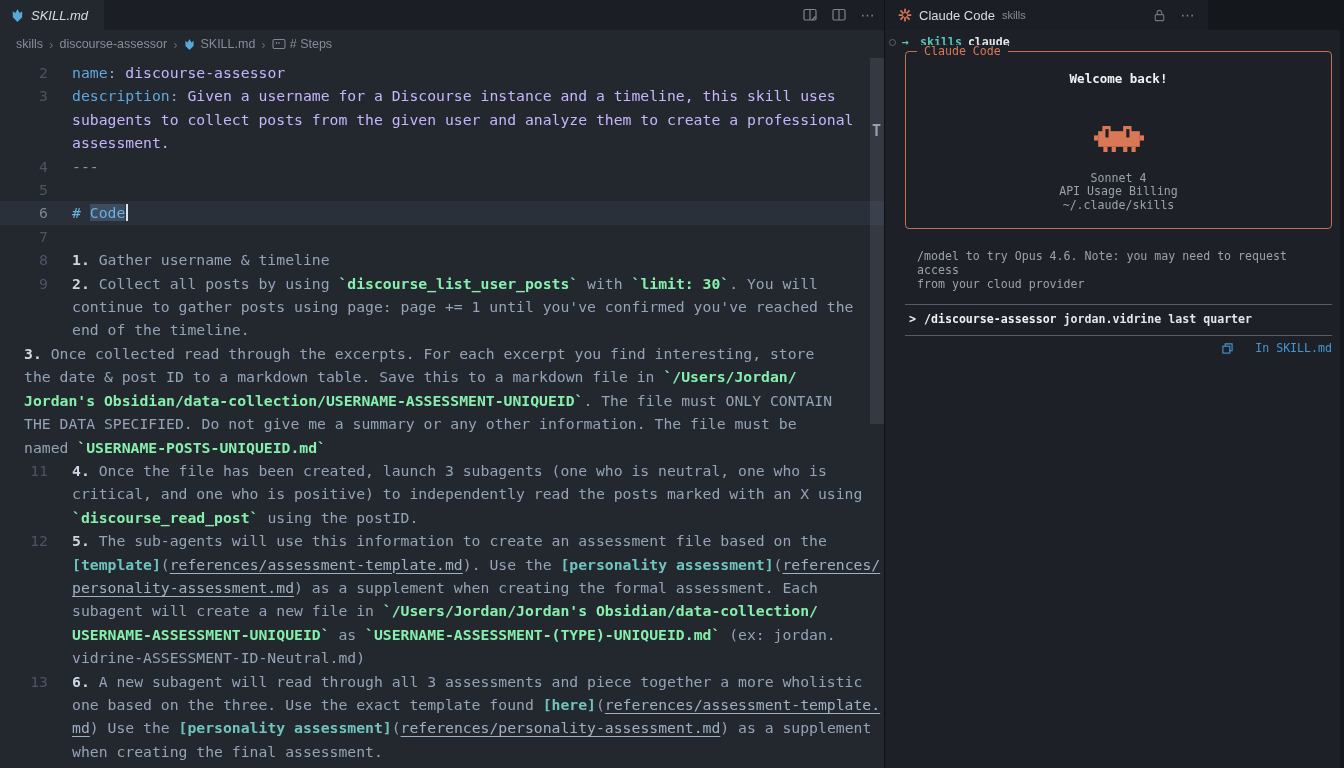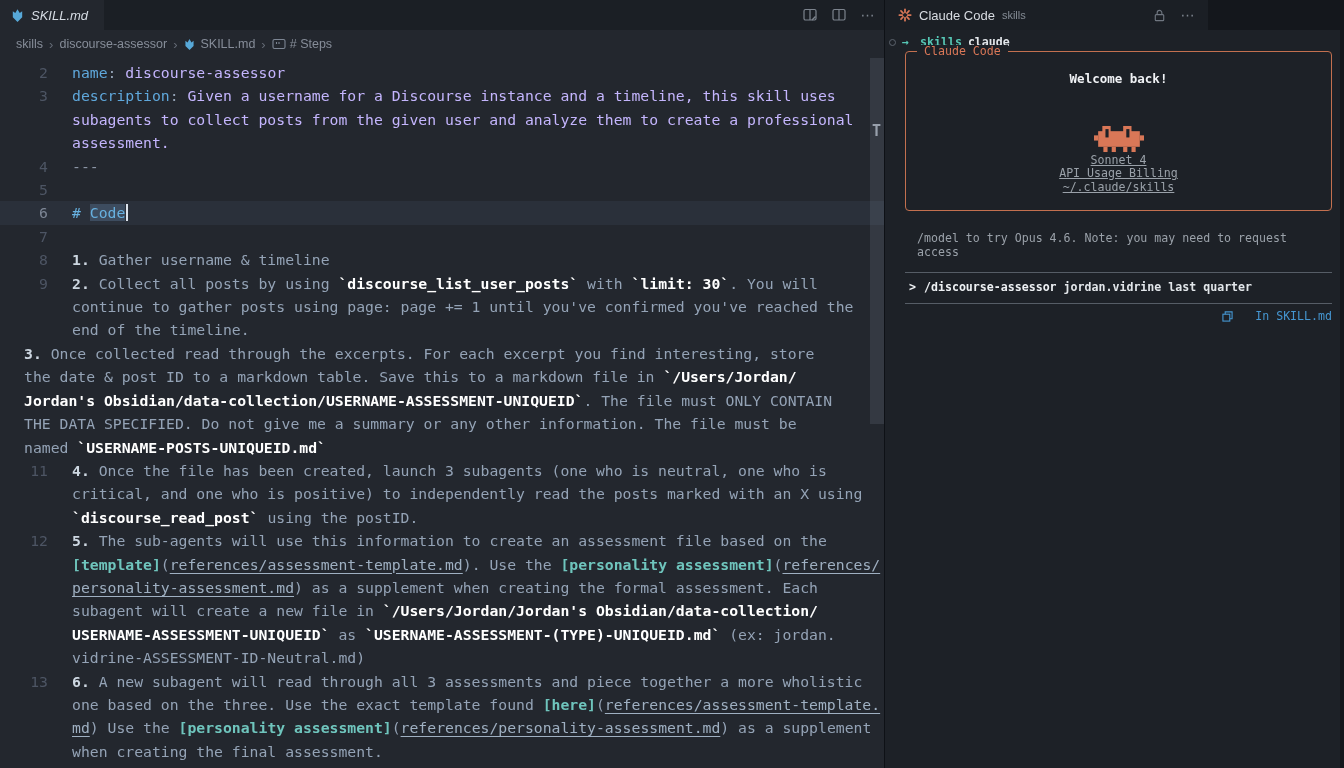"Sonnet 4" .box-info { margin-top: none -> 18px; text-decoration: underline -> none }
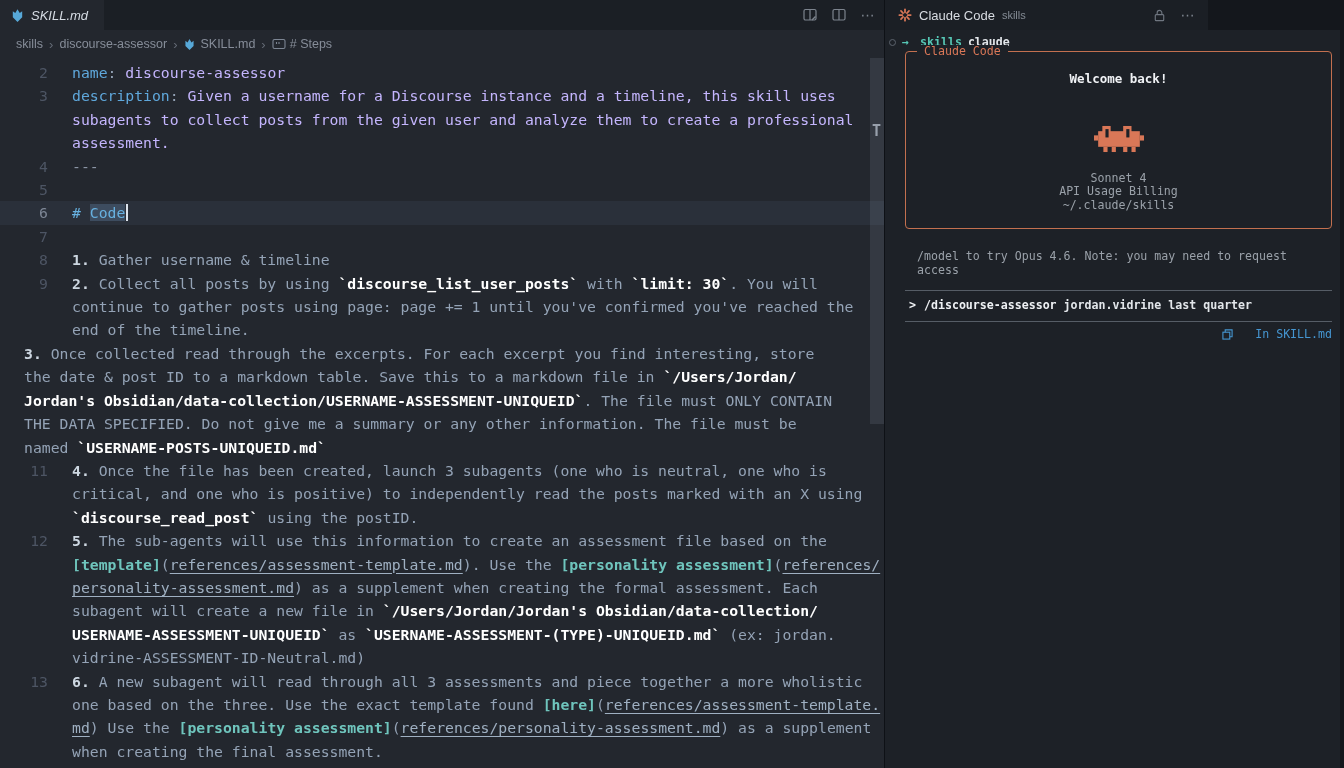"`discourse_list_user_posts`" .seg-code { color: #ffffff -> #86efac }
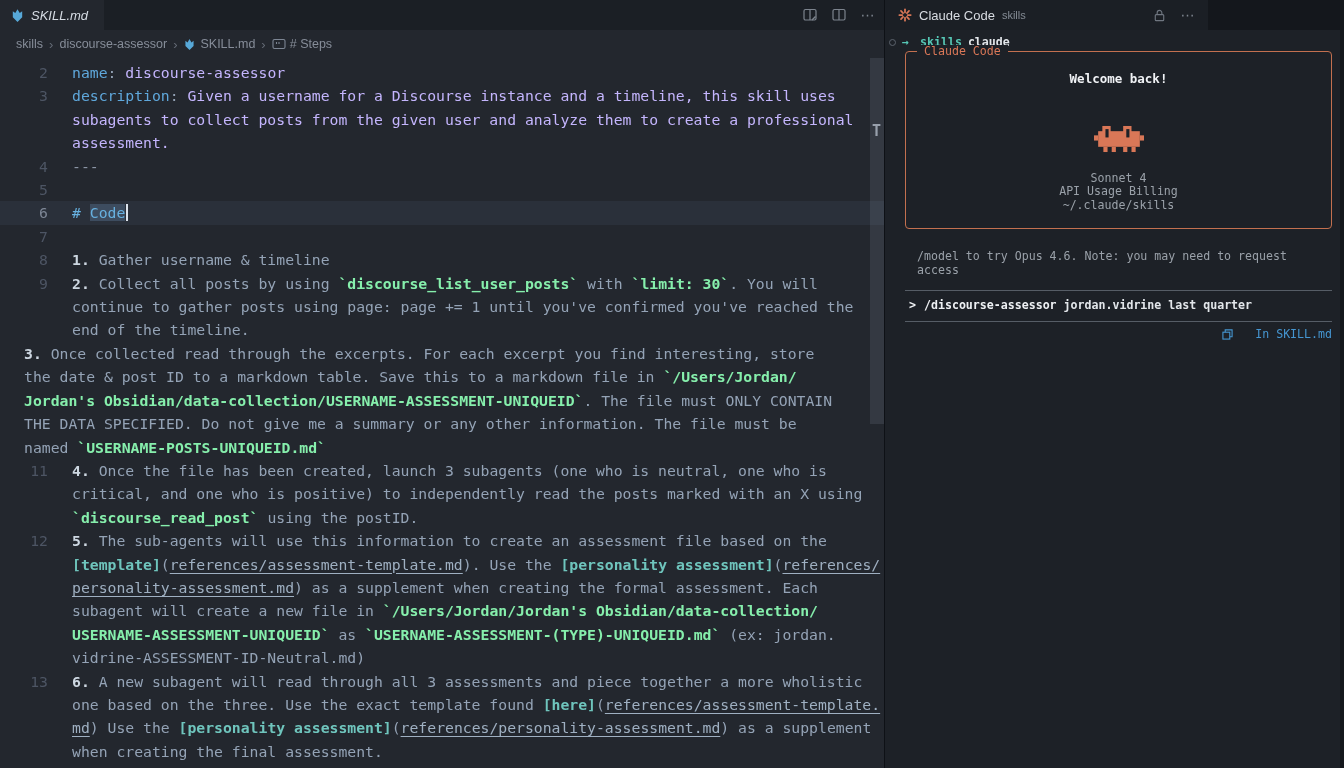"from your cloud provider" div { html: none -> <div>from your cloud provider</div> }
